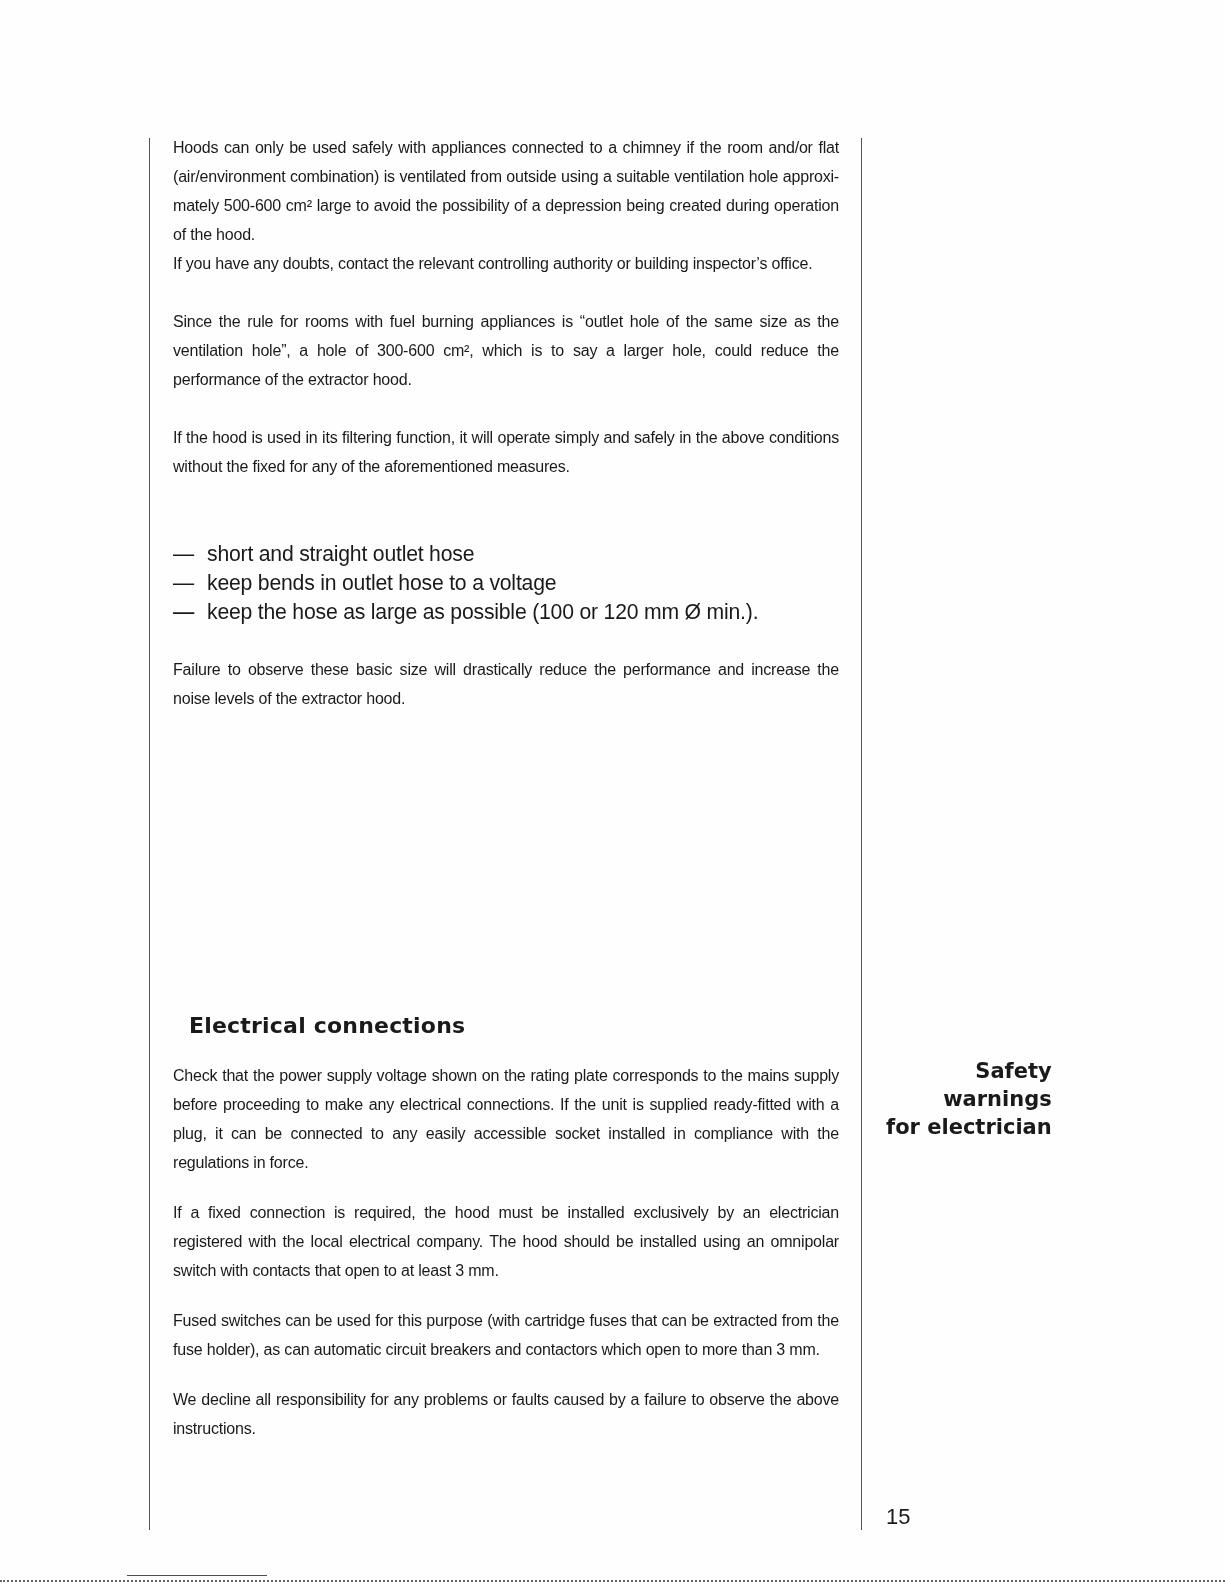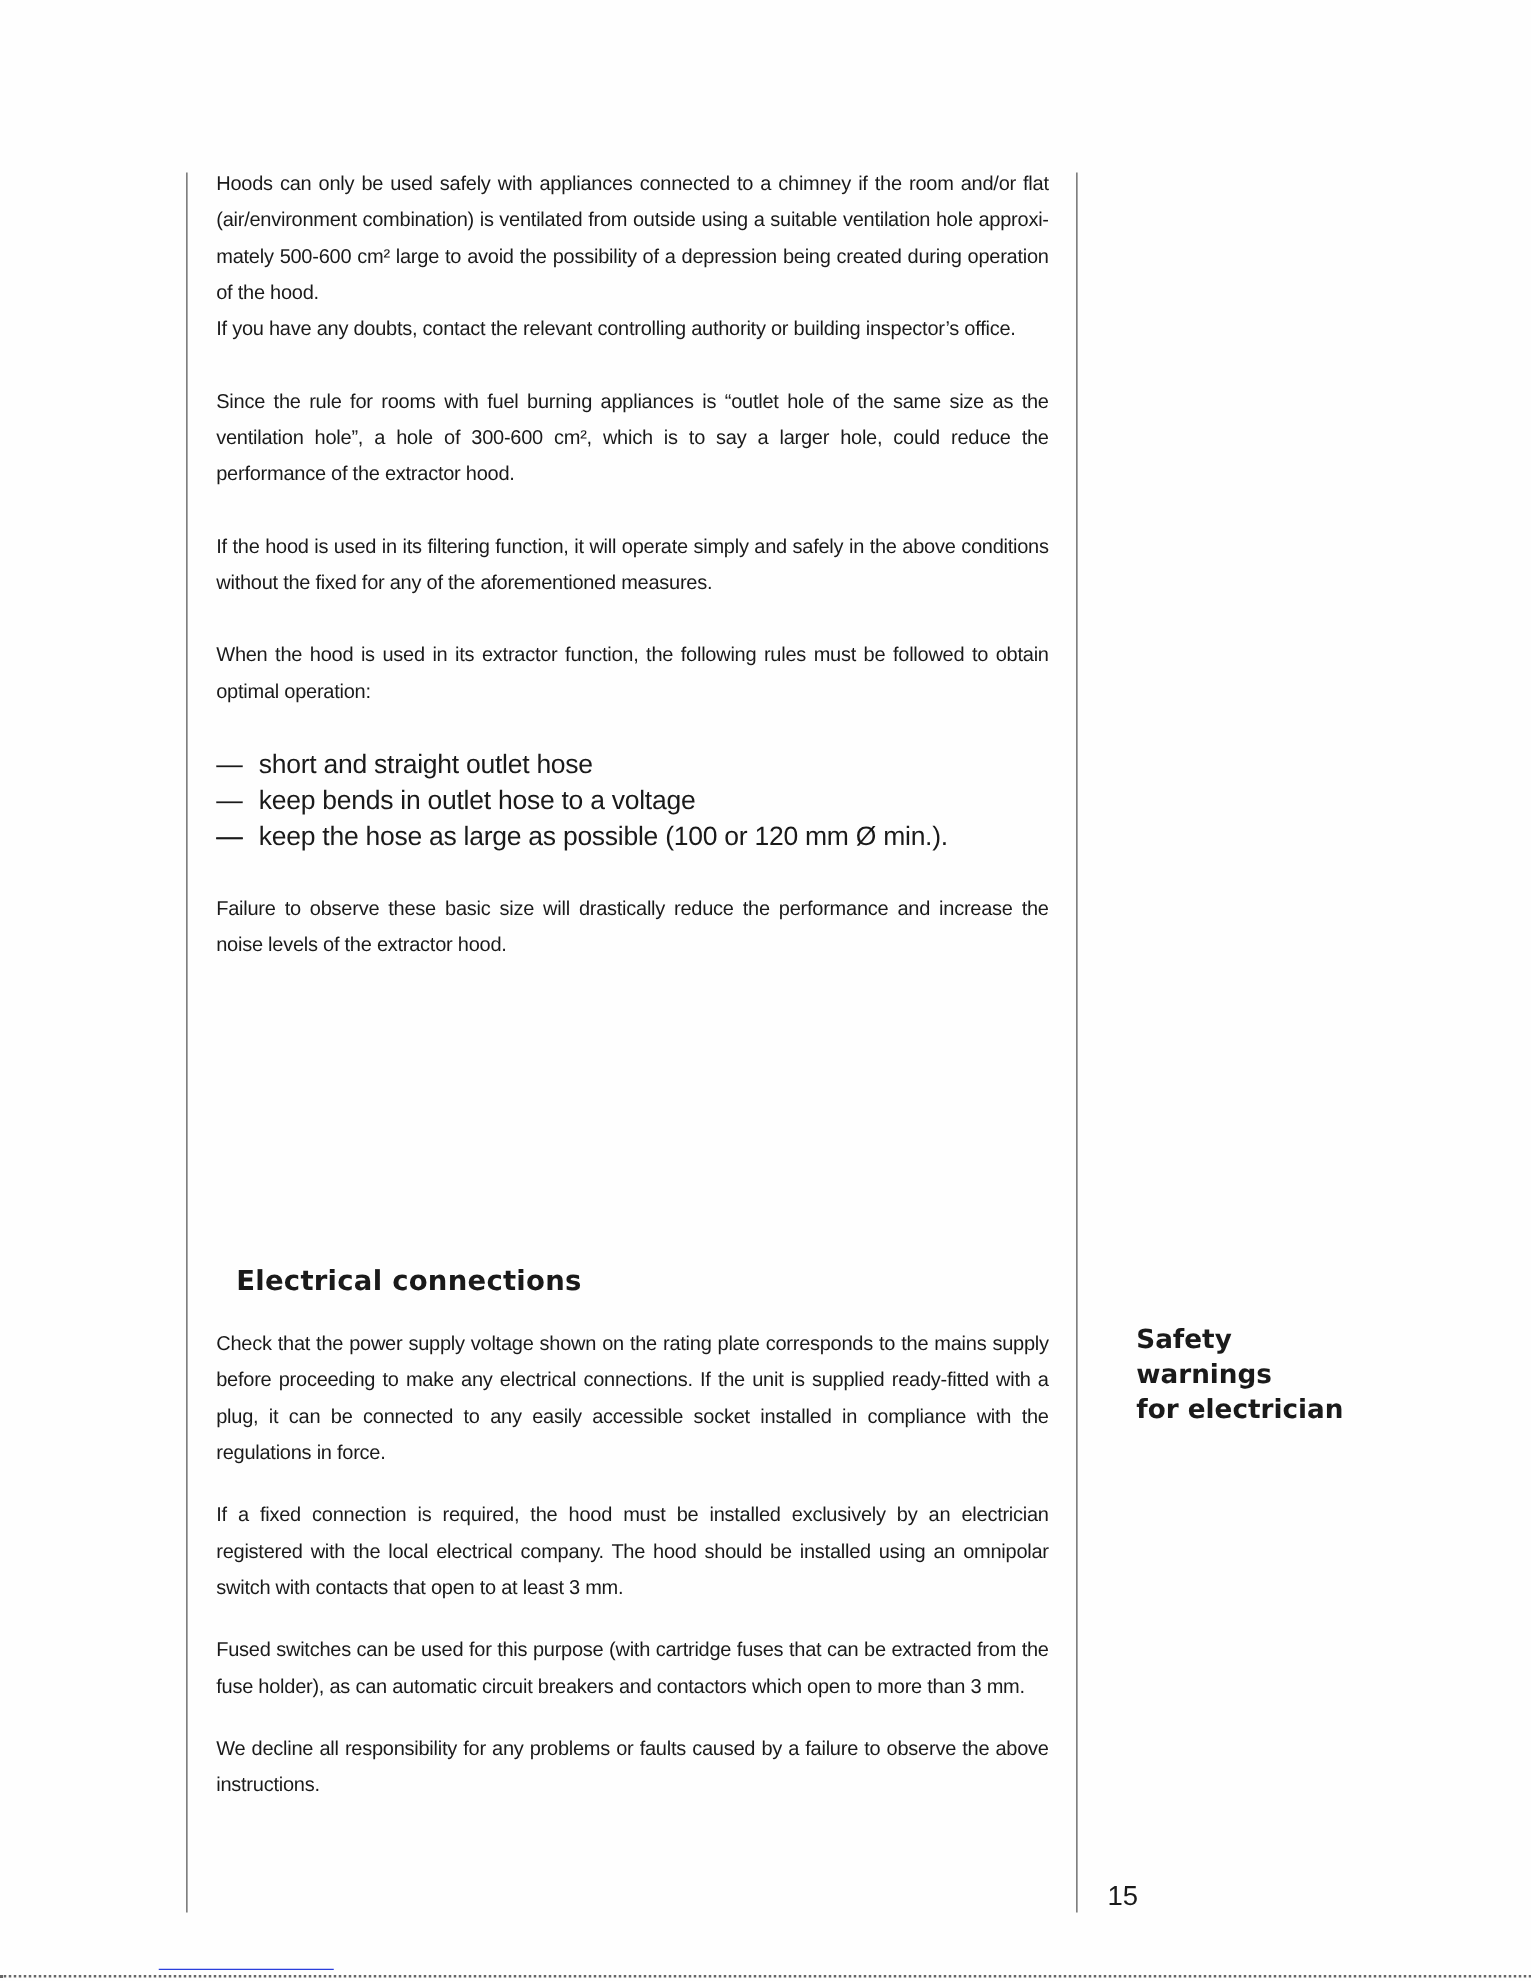"When the hood is used" p.p { html: <p>When the hood is used in its extractor function, the following rules must be followed to obtain optimal operation:</p> -> none }
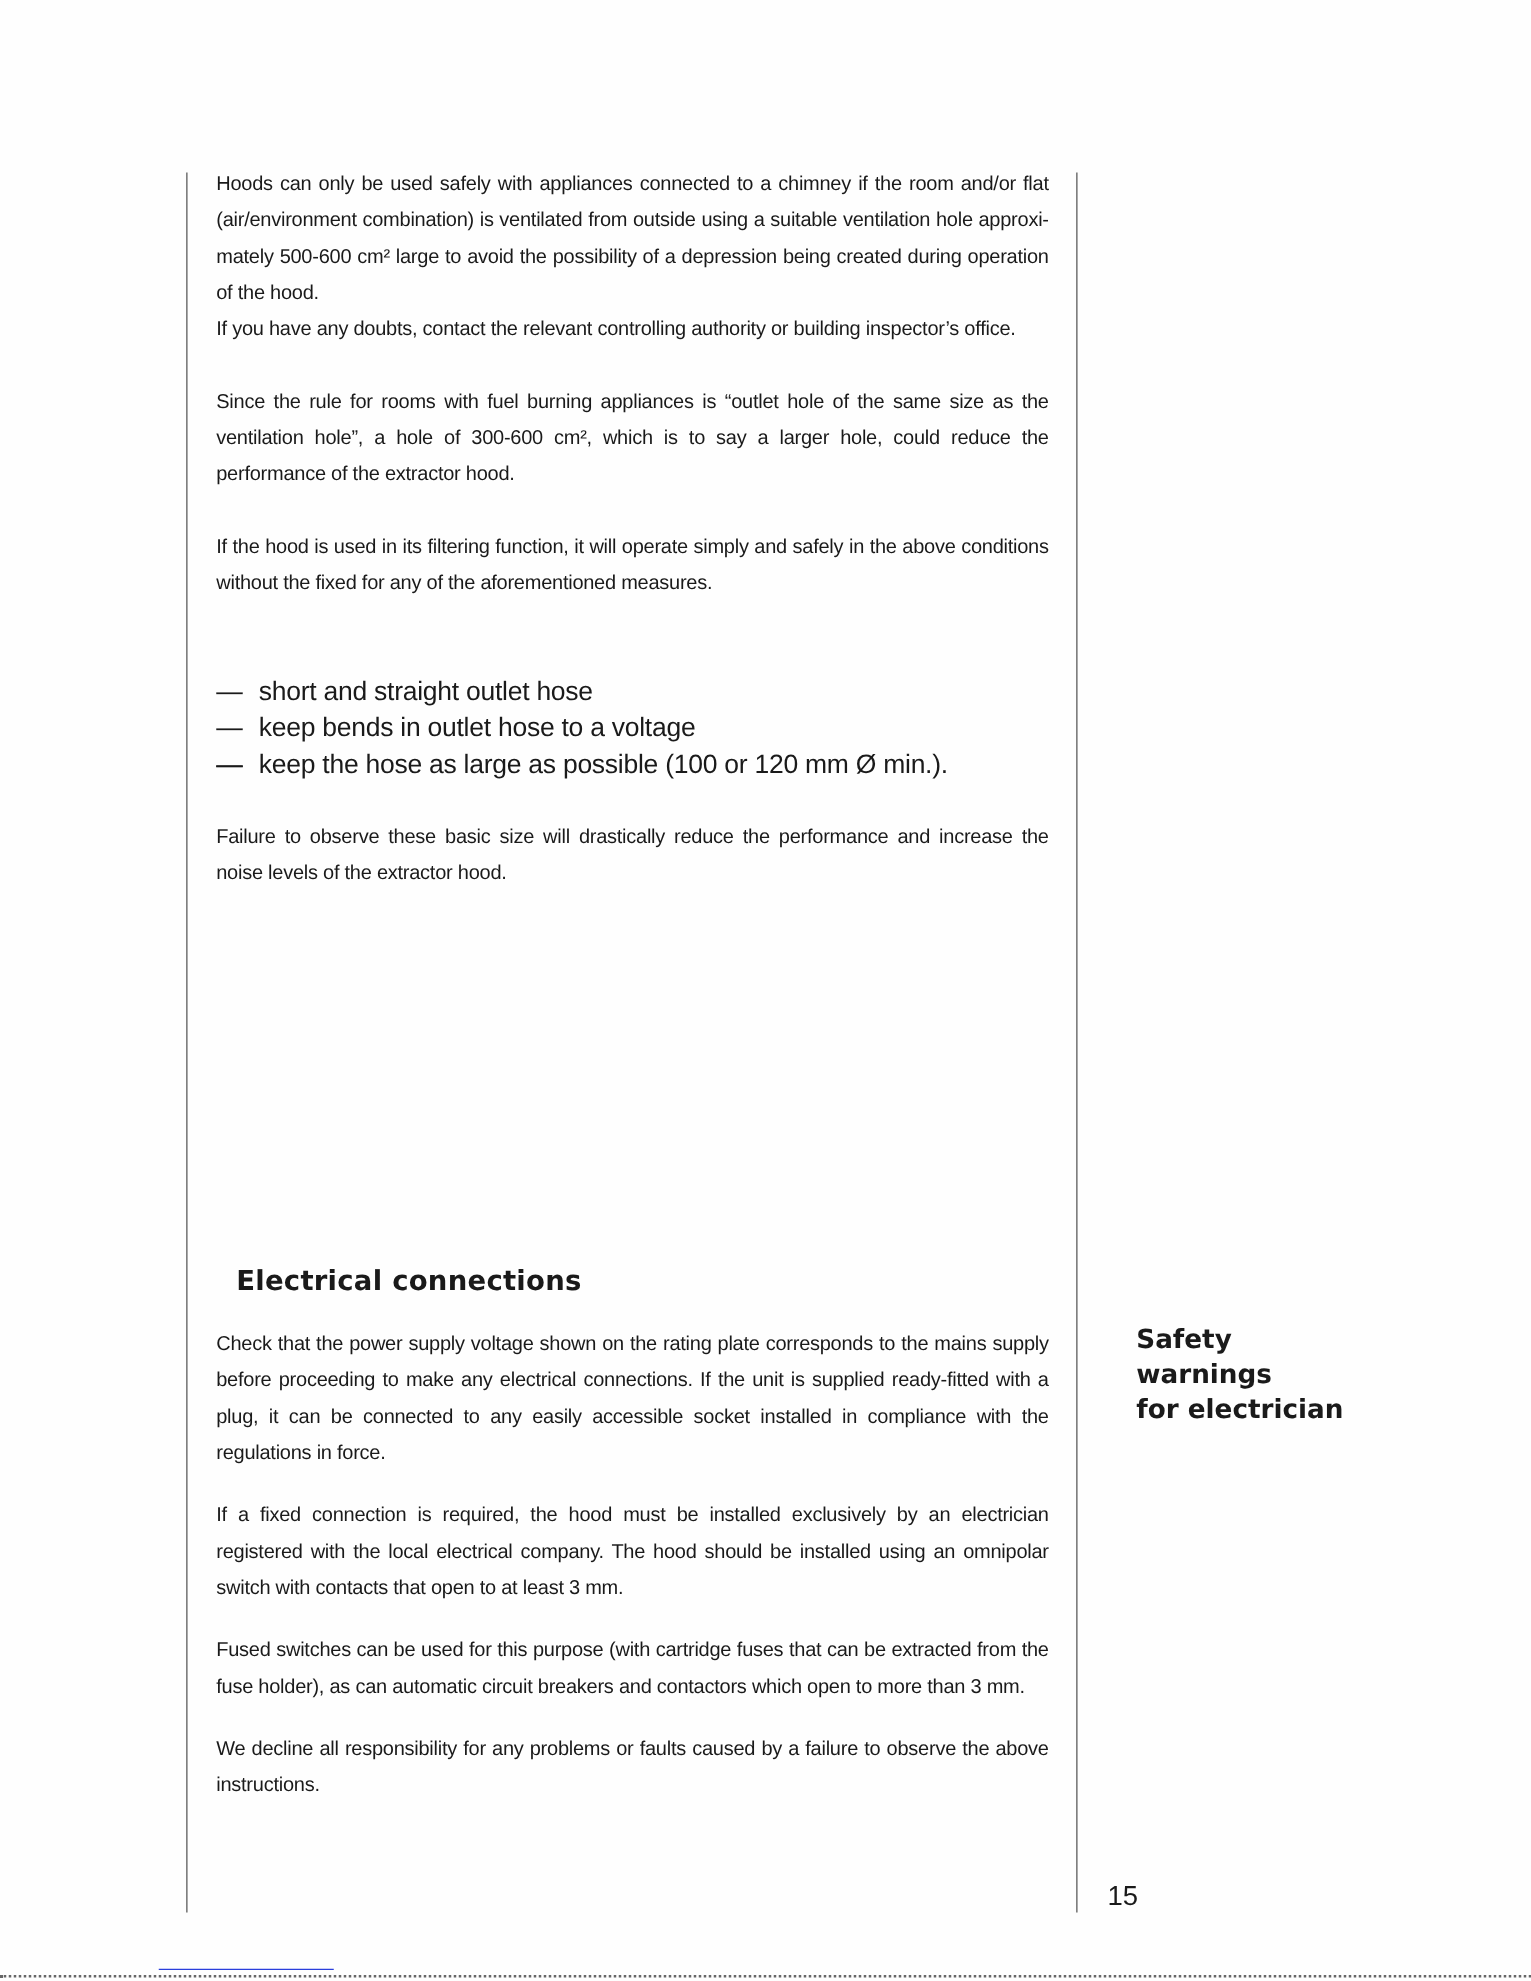"Safety" .side { left: 909px -> 886px; text-align: none -> right }
